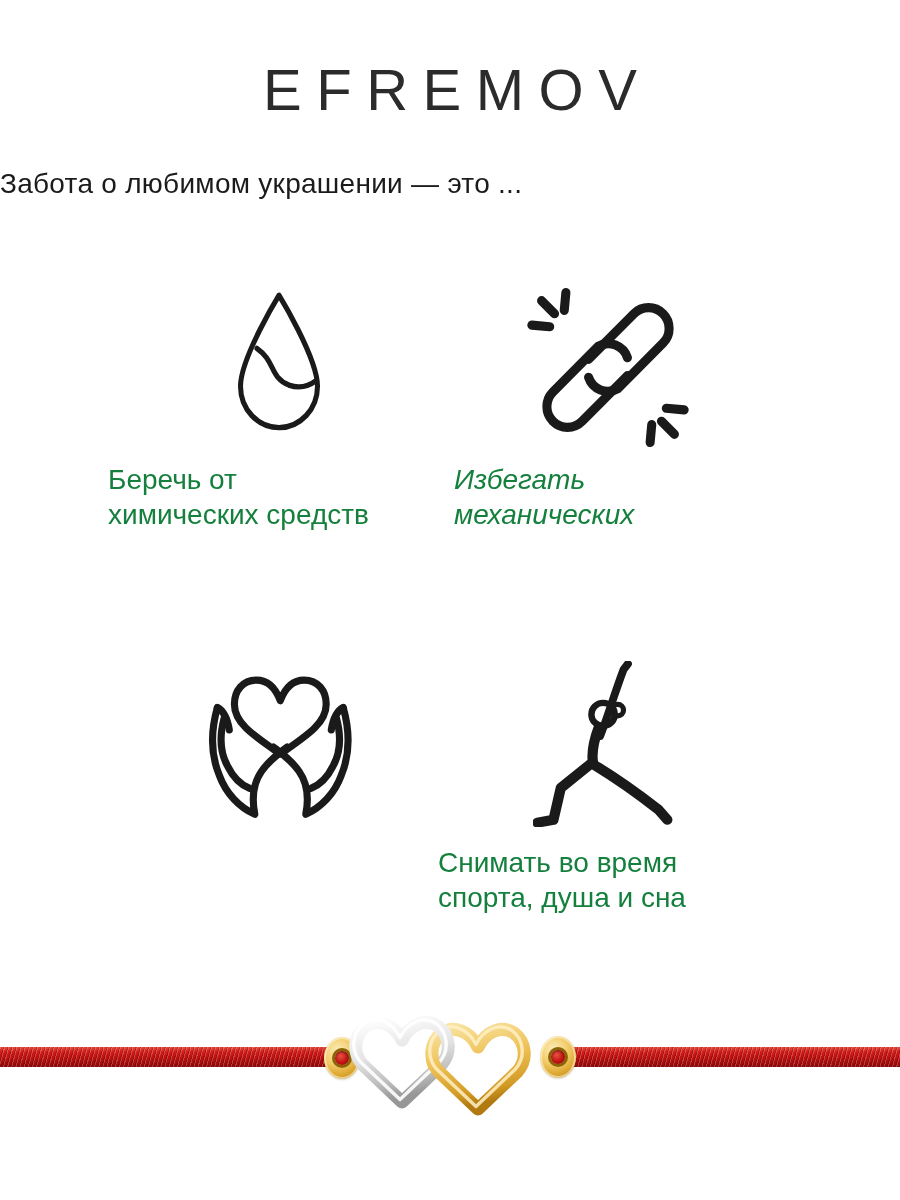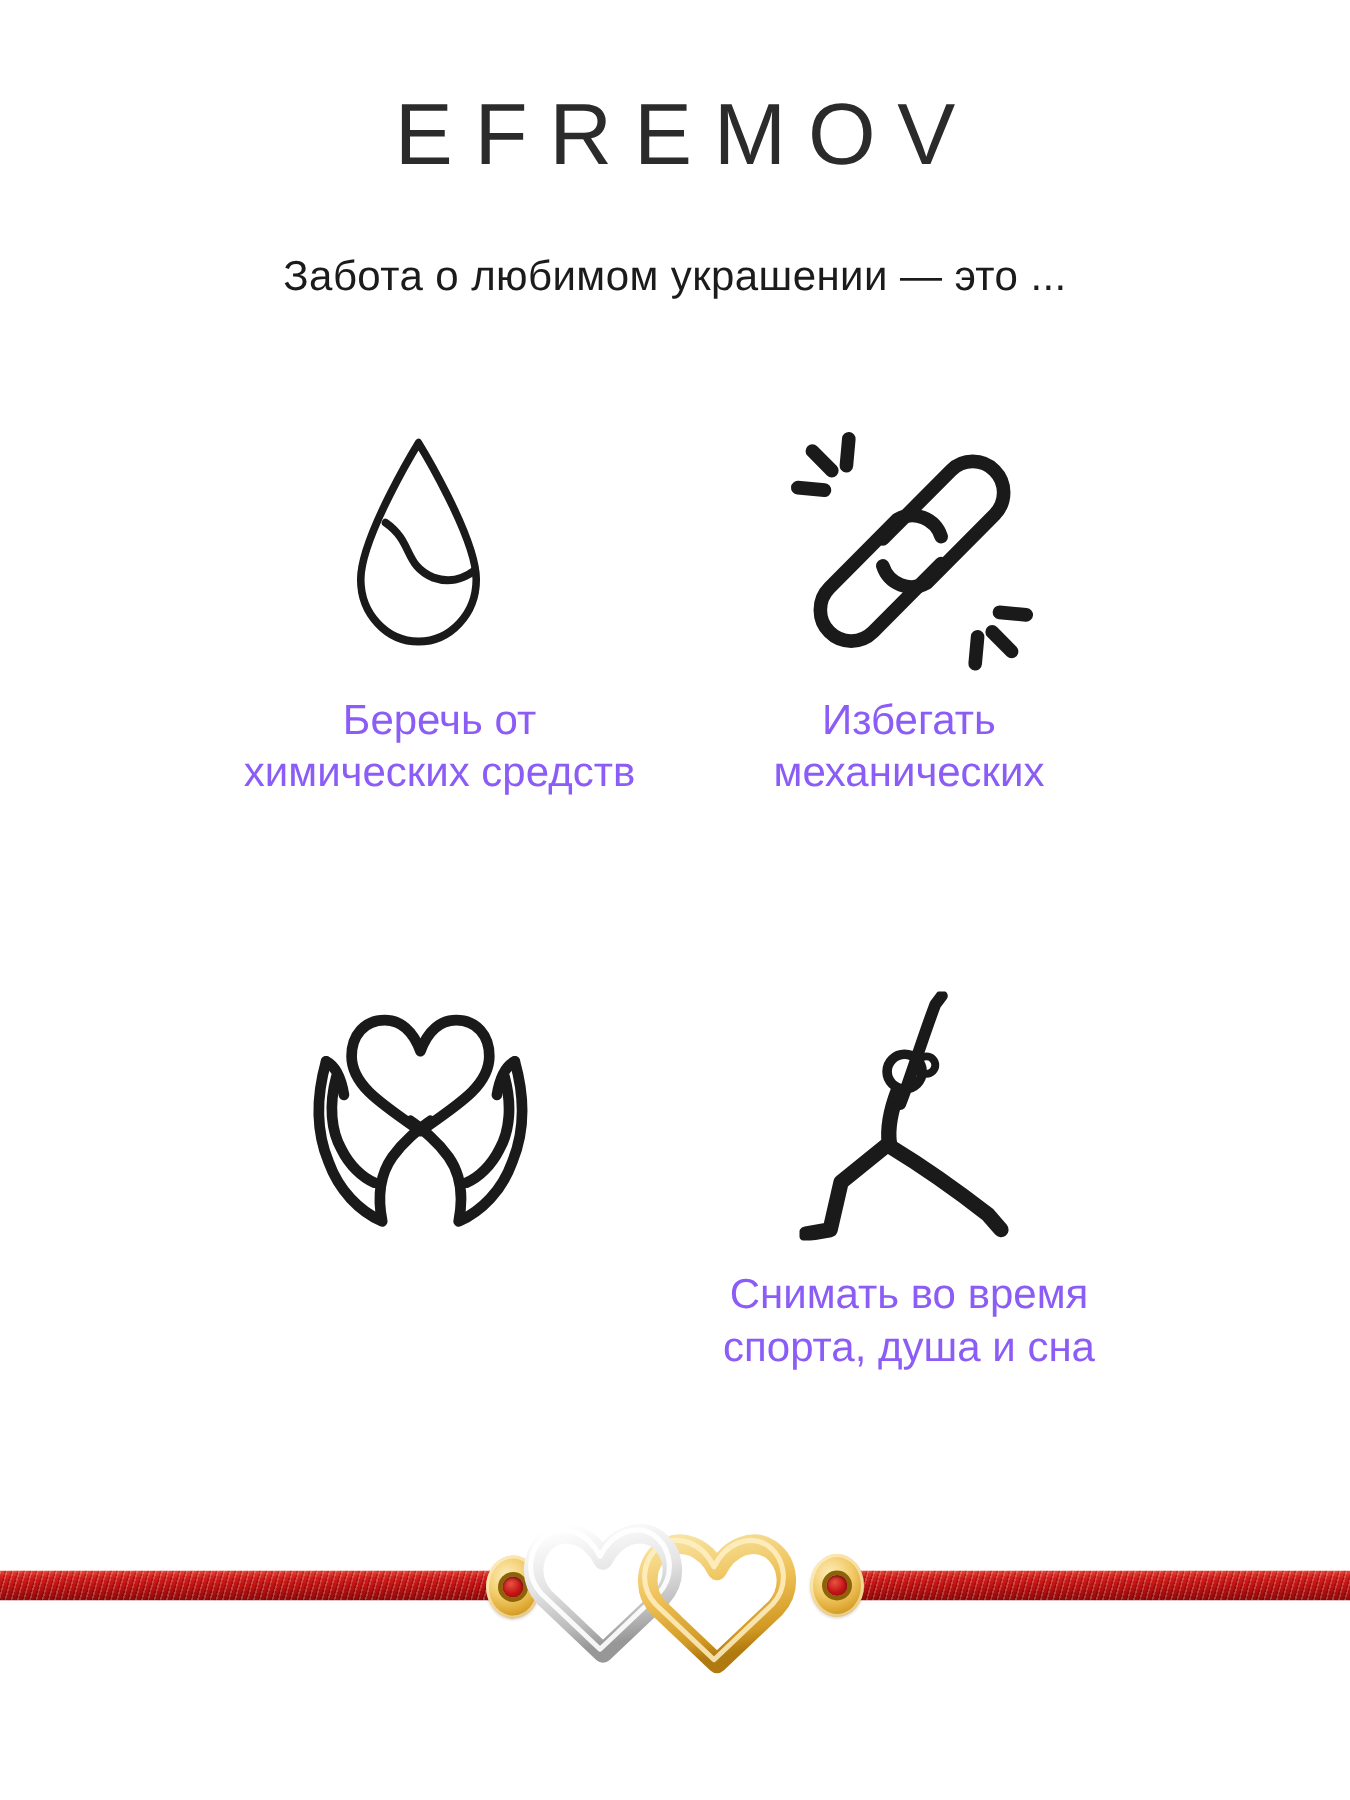"Забота о любимом украшении —" .subtitle { text-align: center -> left }
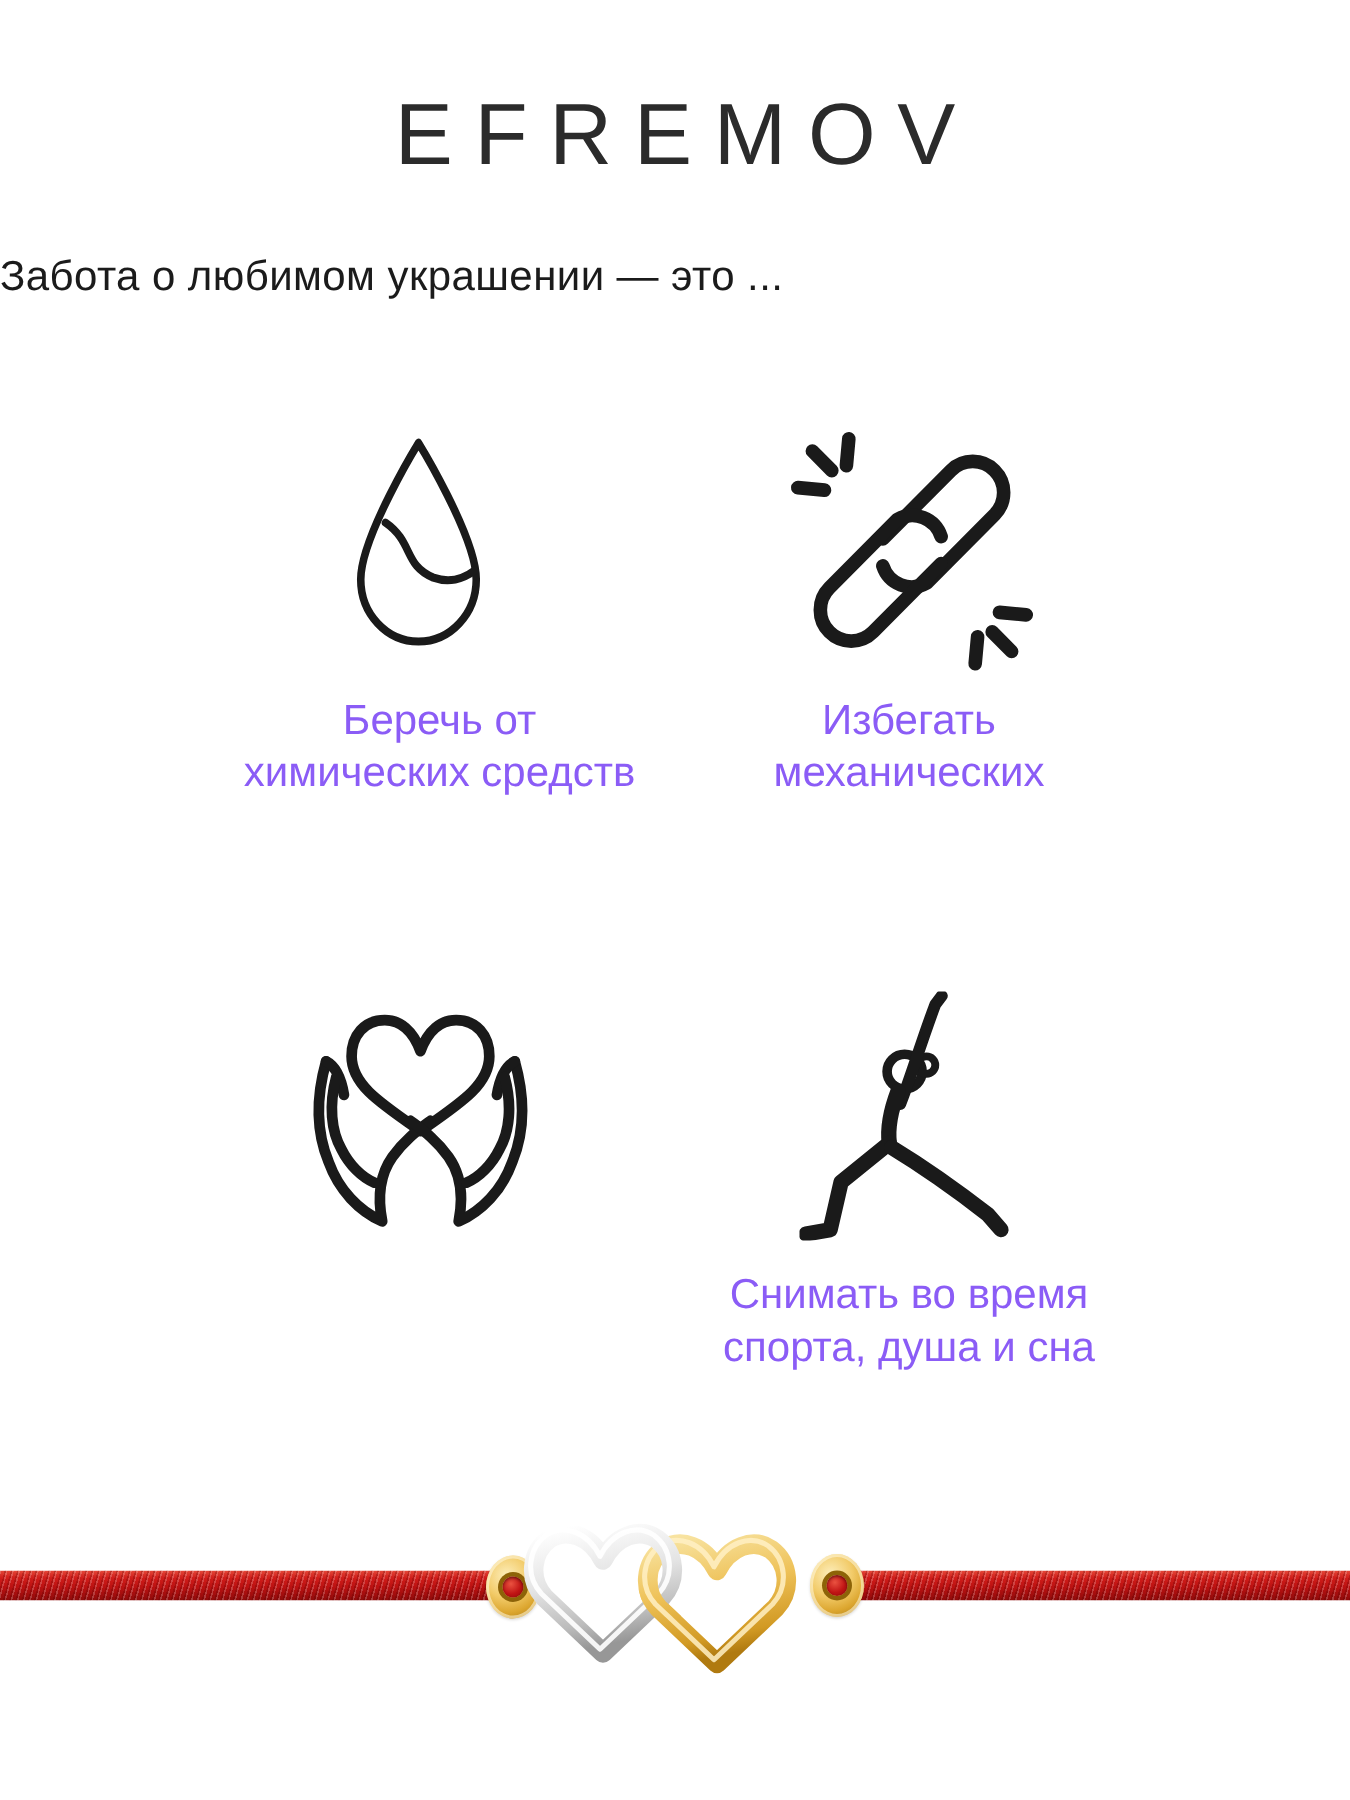"Беречь от" .cap { color: #8b5cf6 -> #15803d; text-align: center -> none }
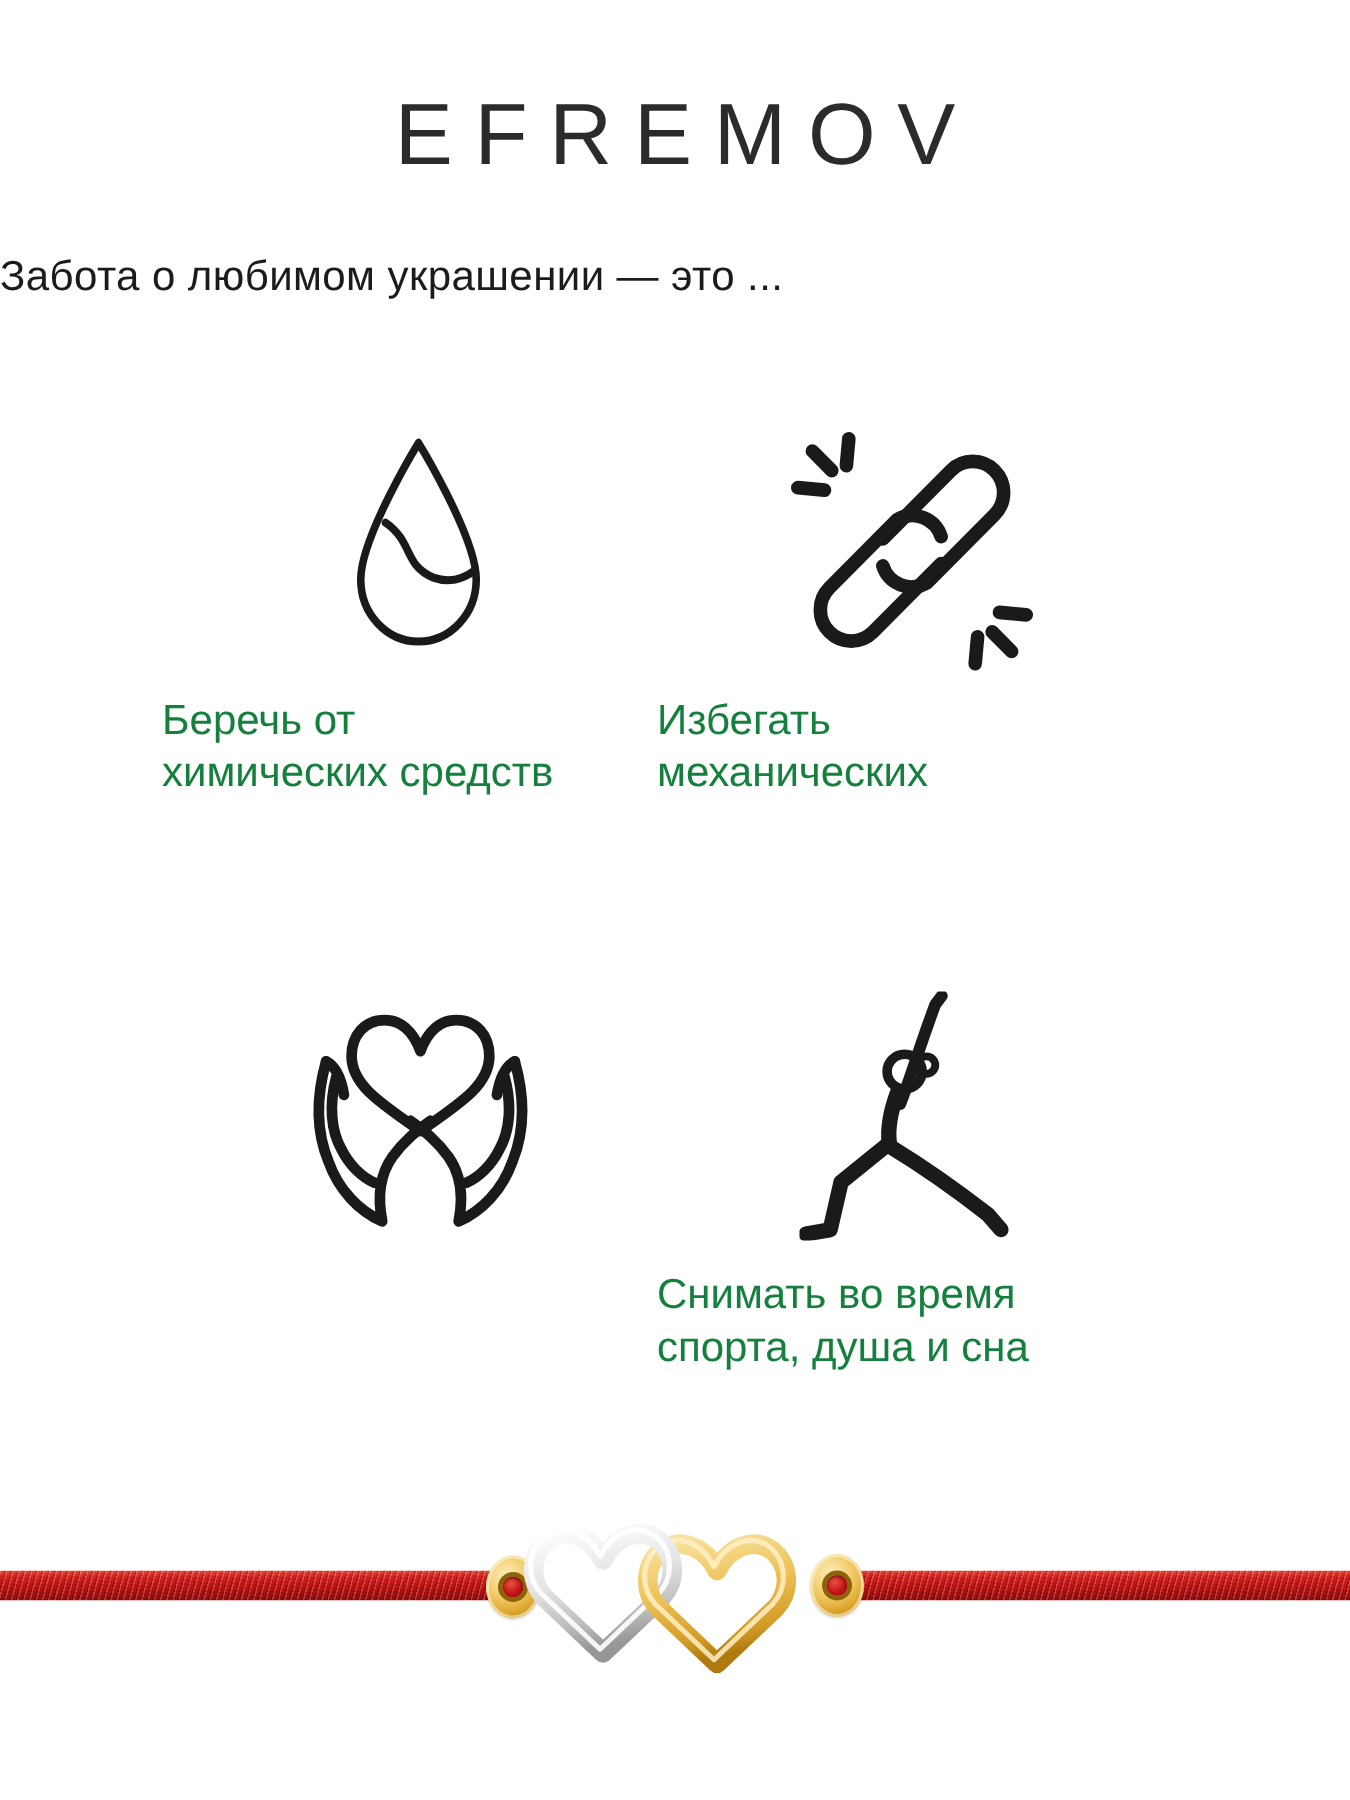"Избегать" #cap-2 { font-style: none -> italic; left: 438px -> 454px }
